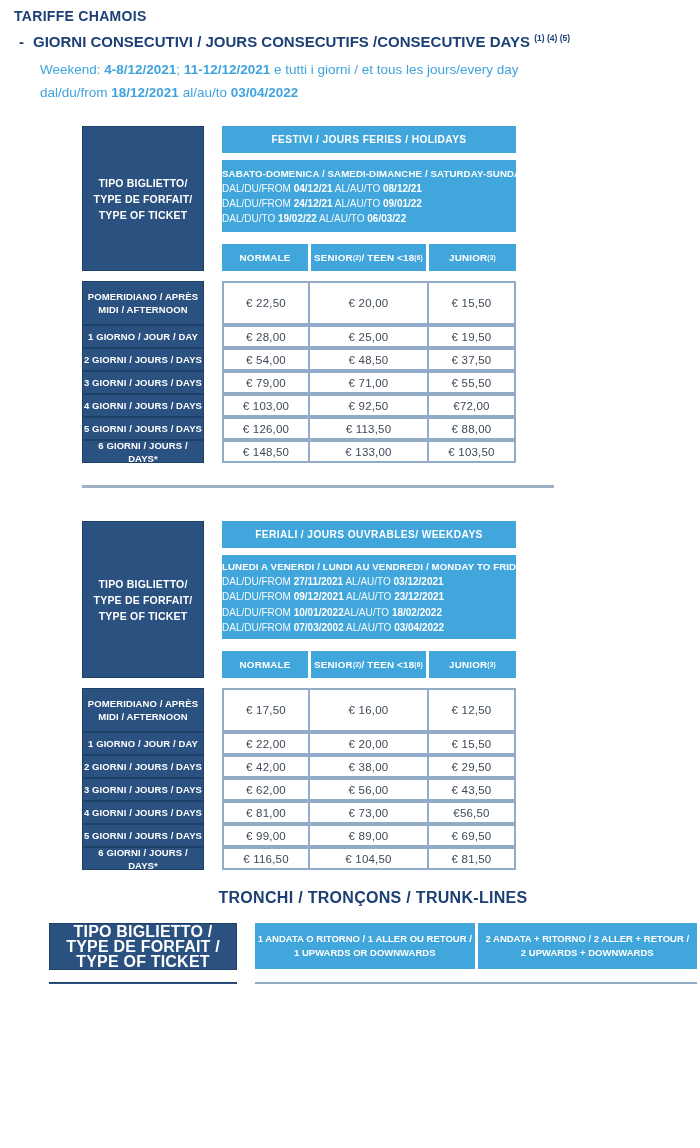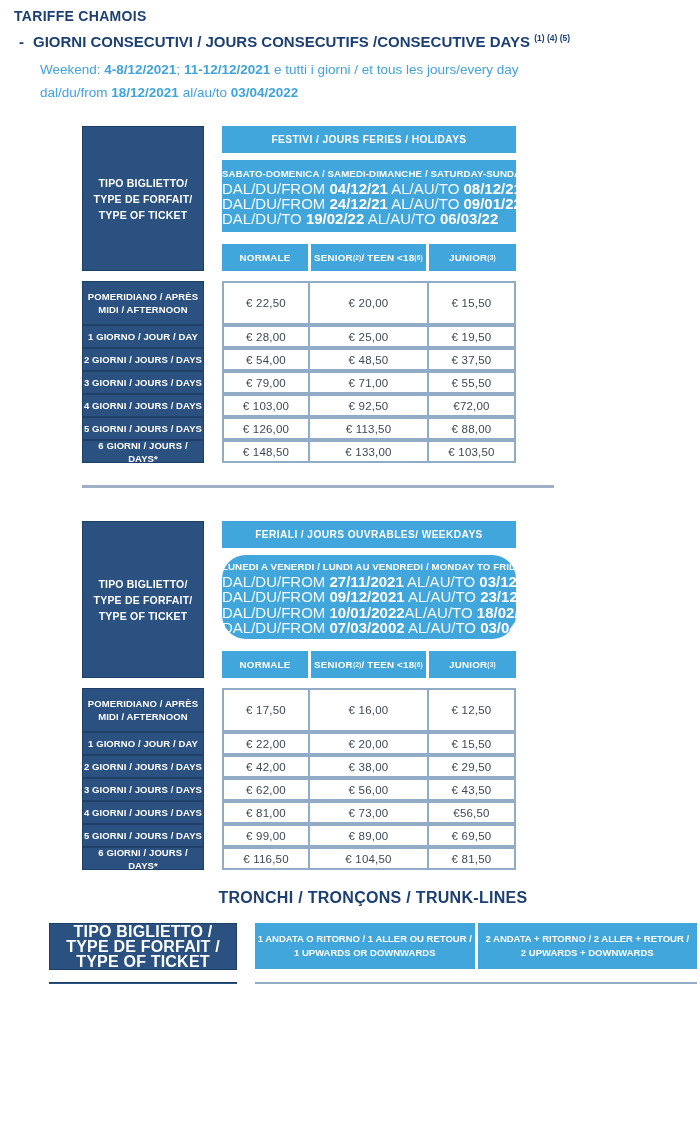"DAL/DU/FROM 04/12/21 AL/AU/TO 08/12/21" .period-line { font-size: 15px -> 10px }
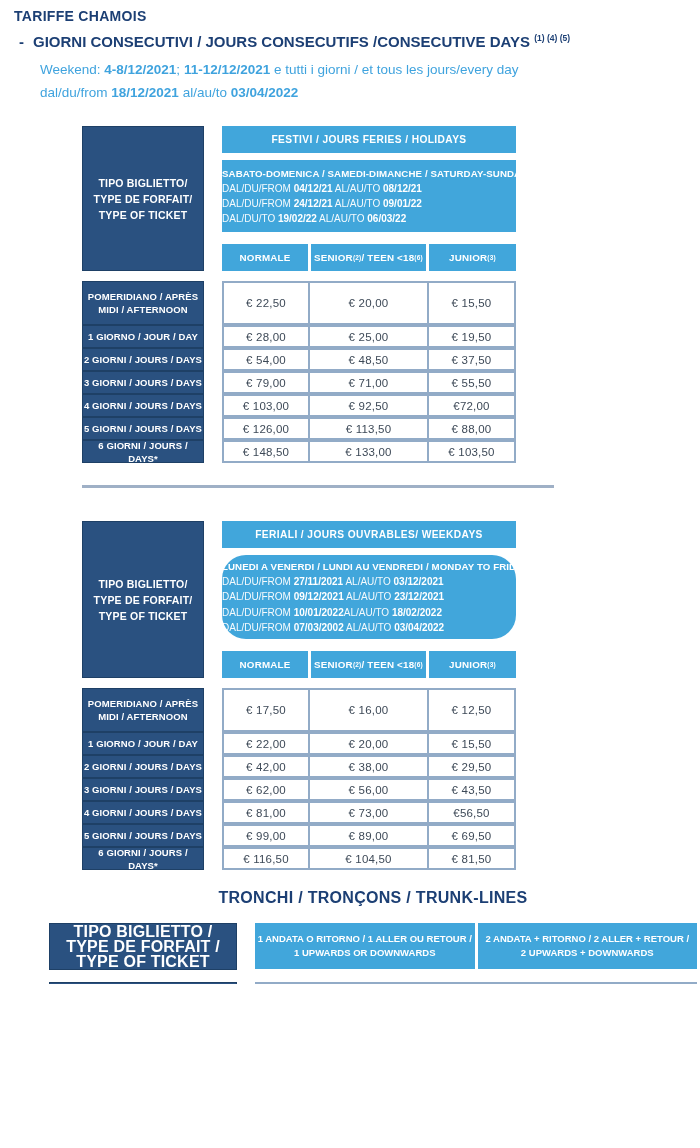"LUNEDI A VENERDI / LUNDI" .period-box.h84 { border-radius: 24px -> none }
